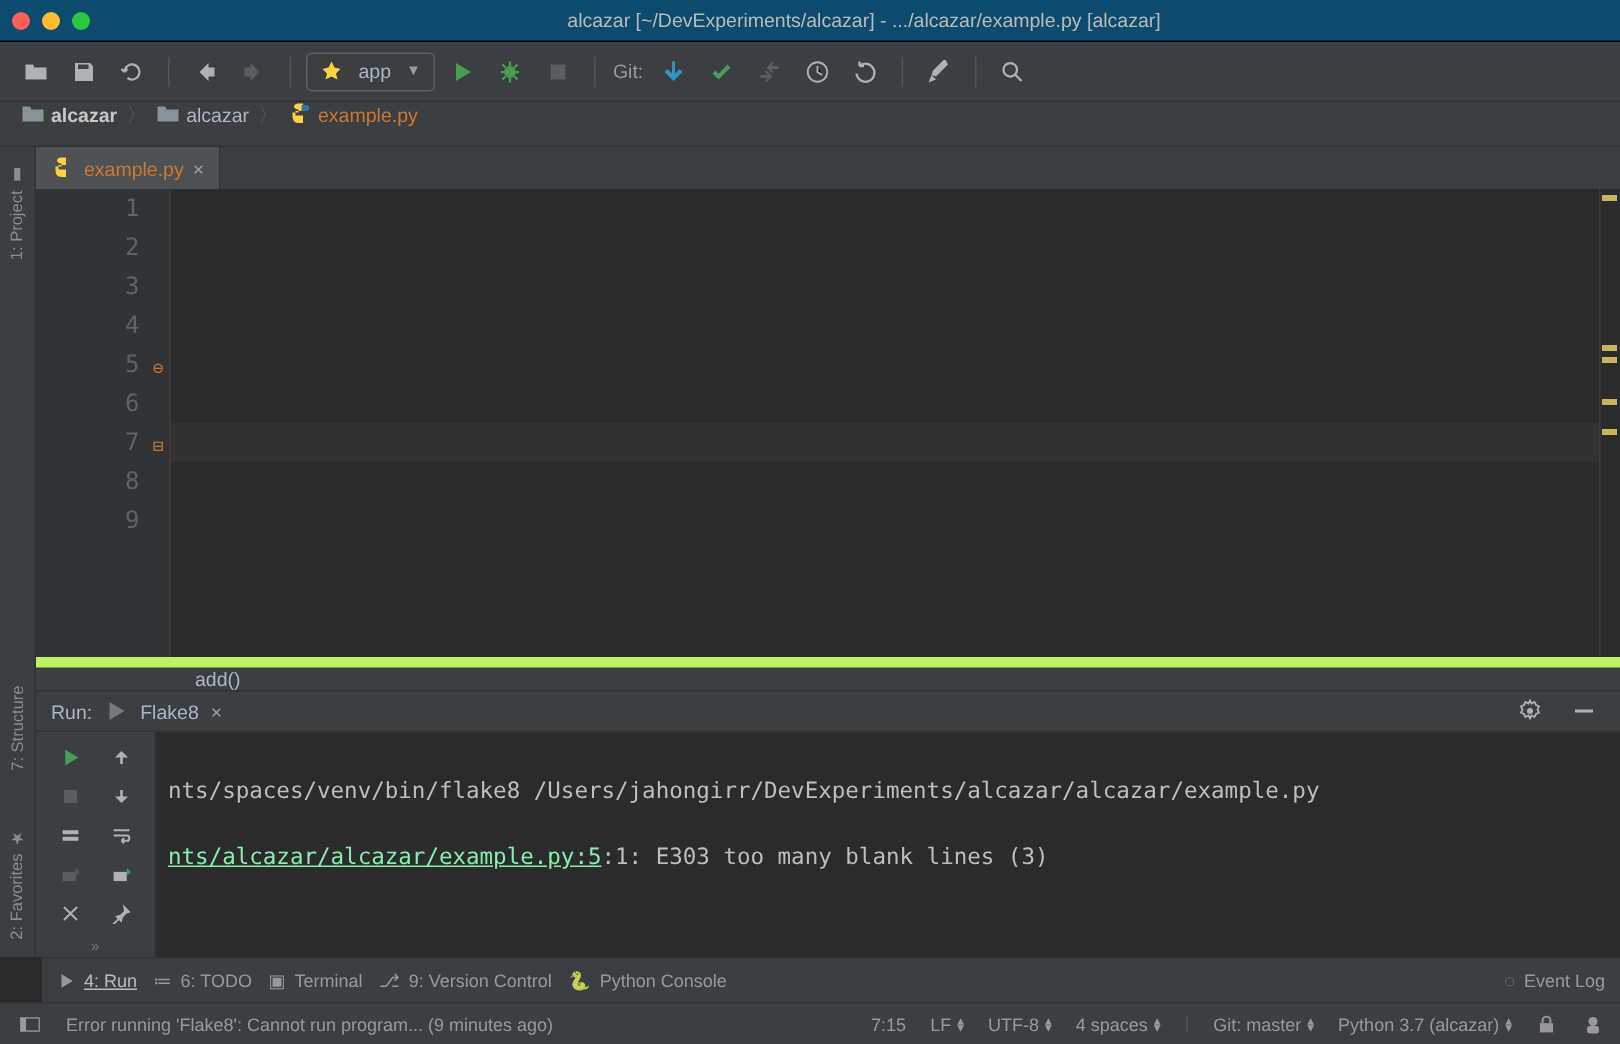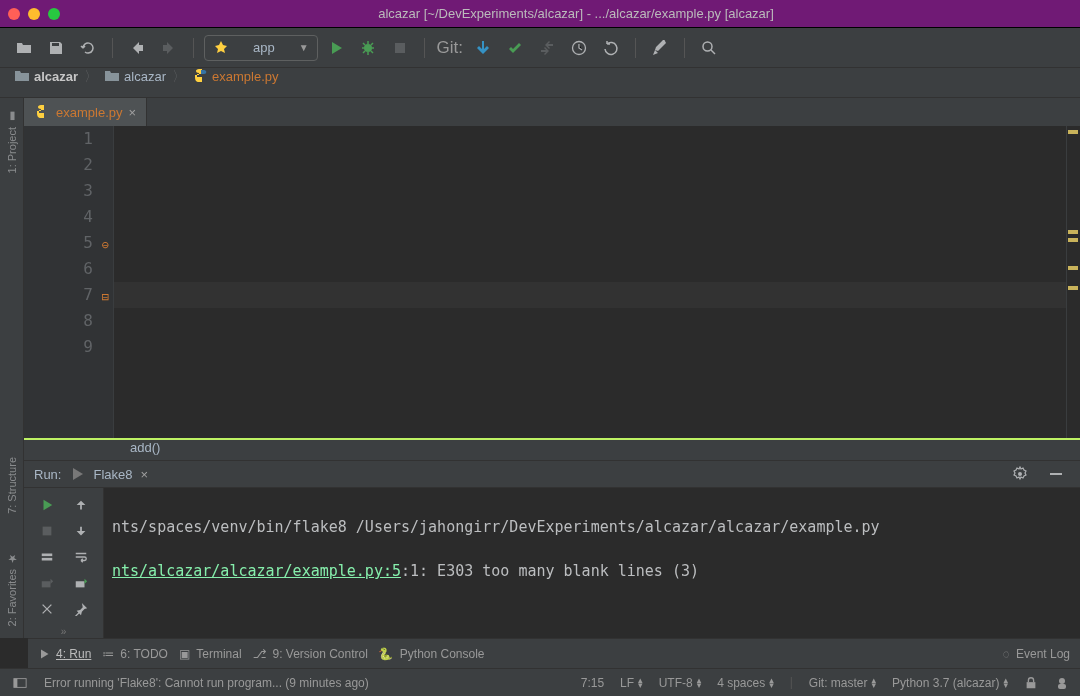"alcazar [~/DevExperiments/alcazar] -" .titlebar { background: #701a75 -> #0c4a6e }
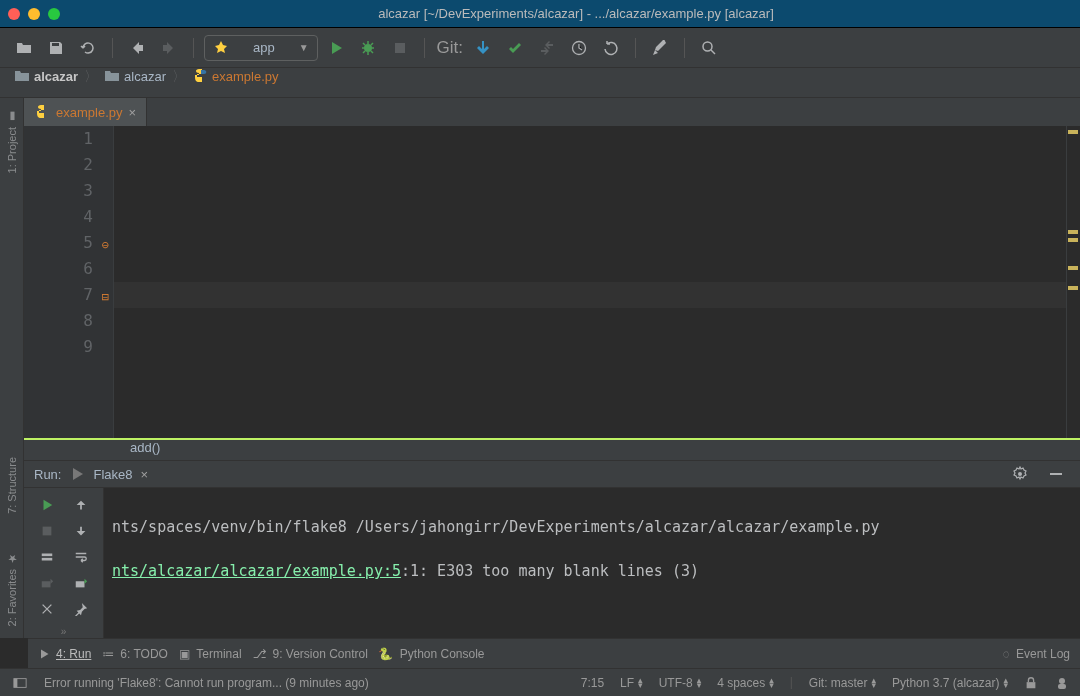"app" .run-config { gap: 24px -> 10px }
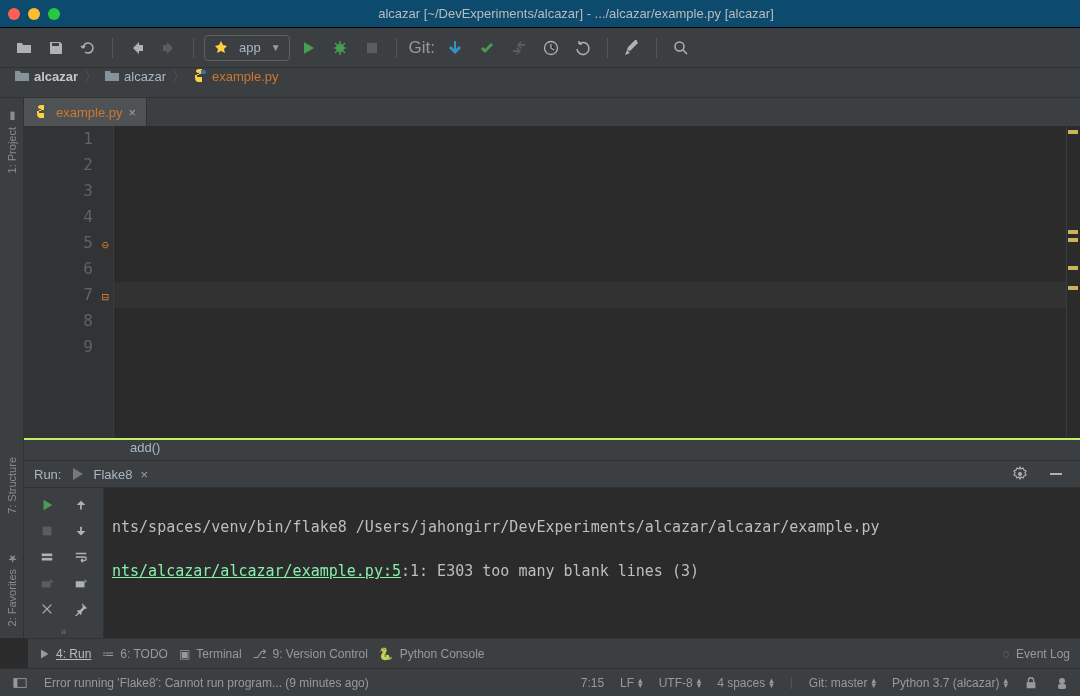"Git:" span { font-size: 17px -> 13px }
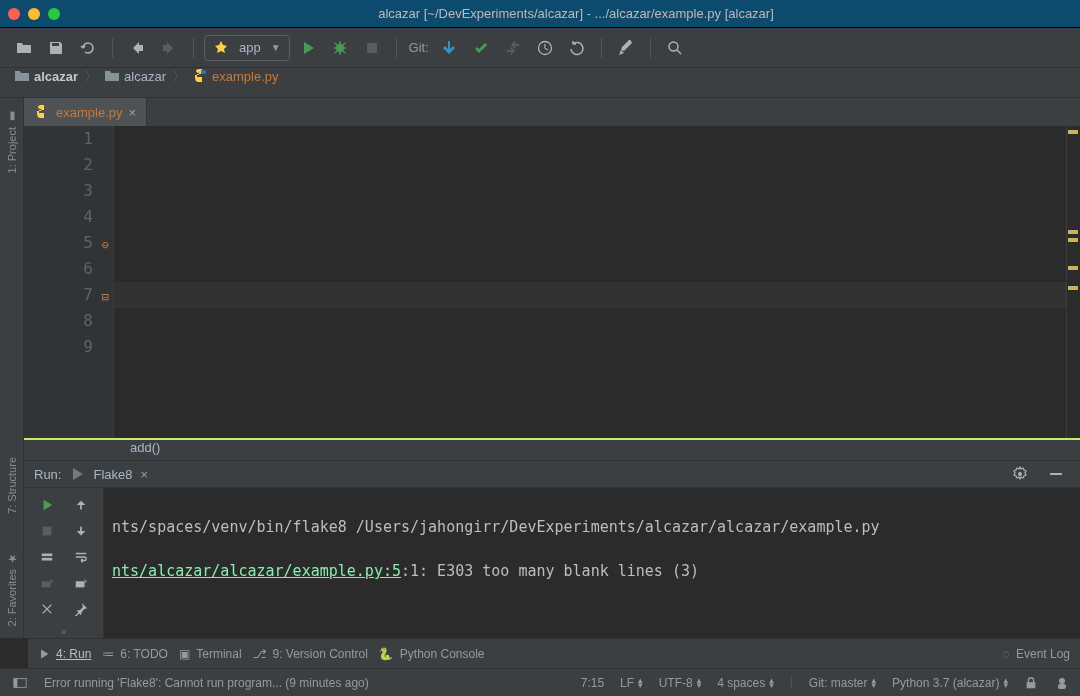"add()" .breadcrumb-bottom { border-top: 2px solid #bef264 -> 7px solid #bef264 }
